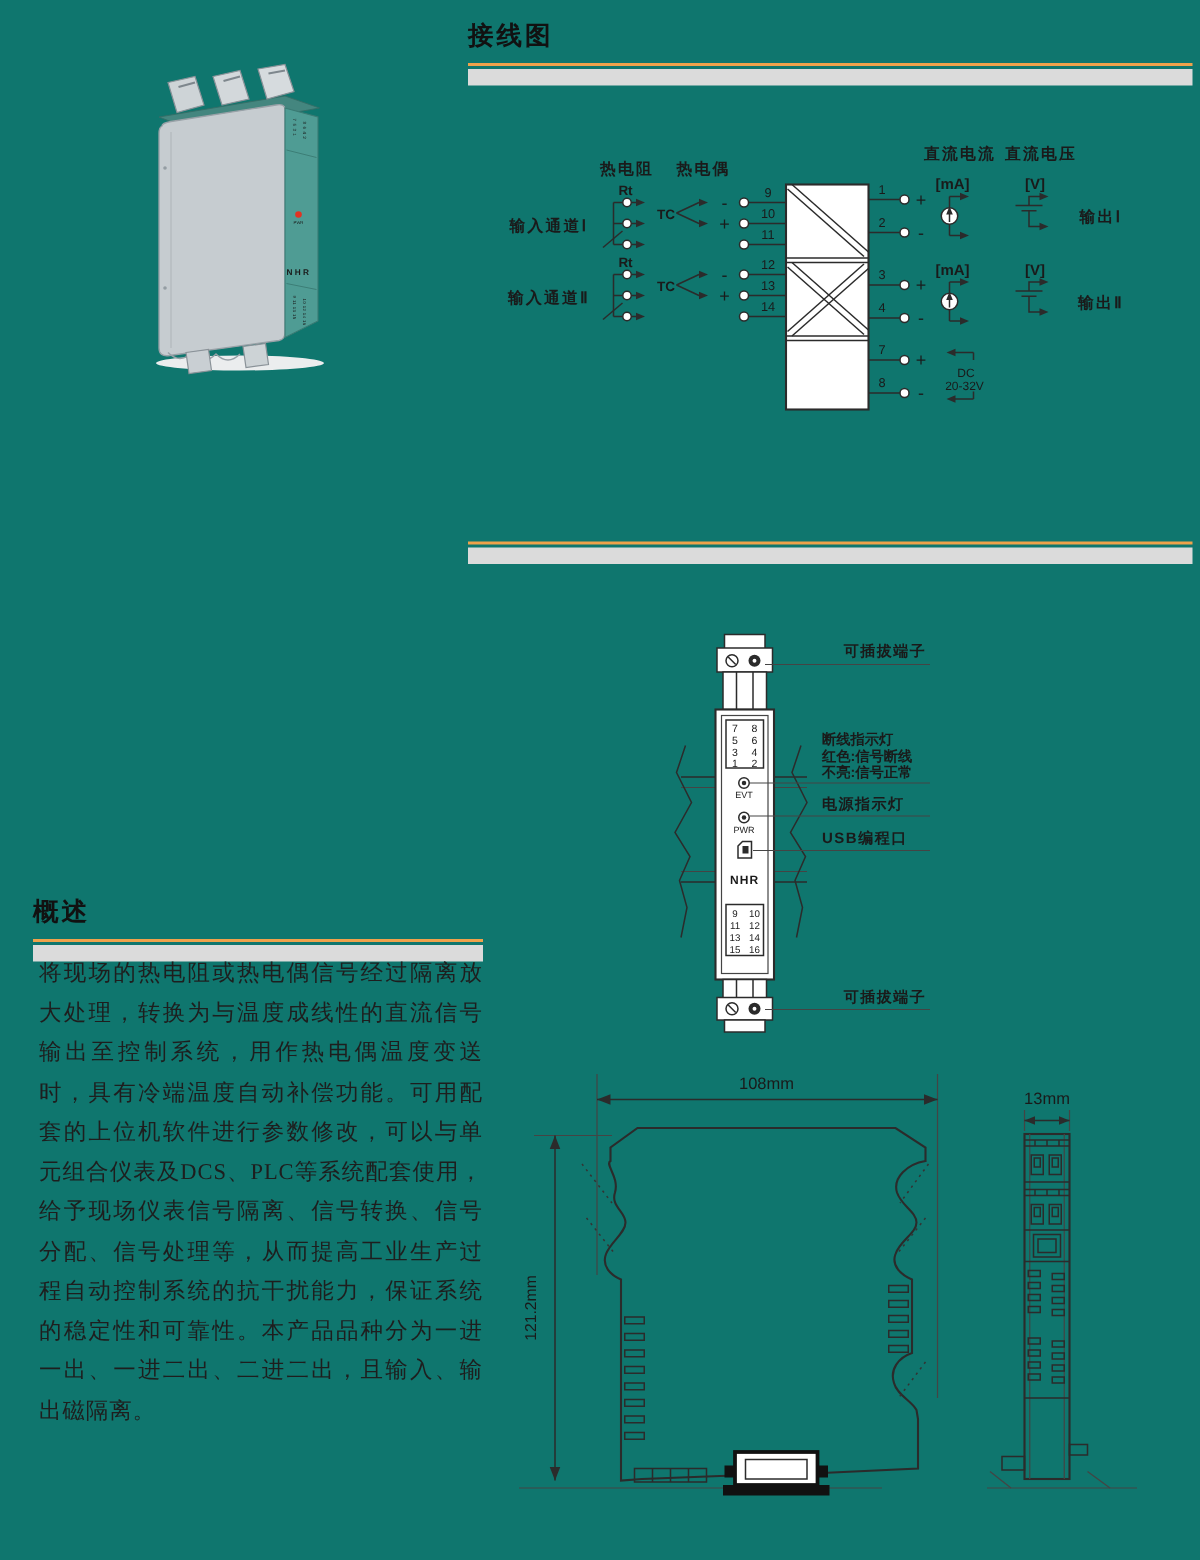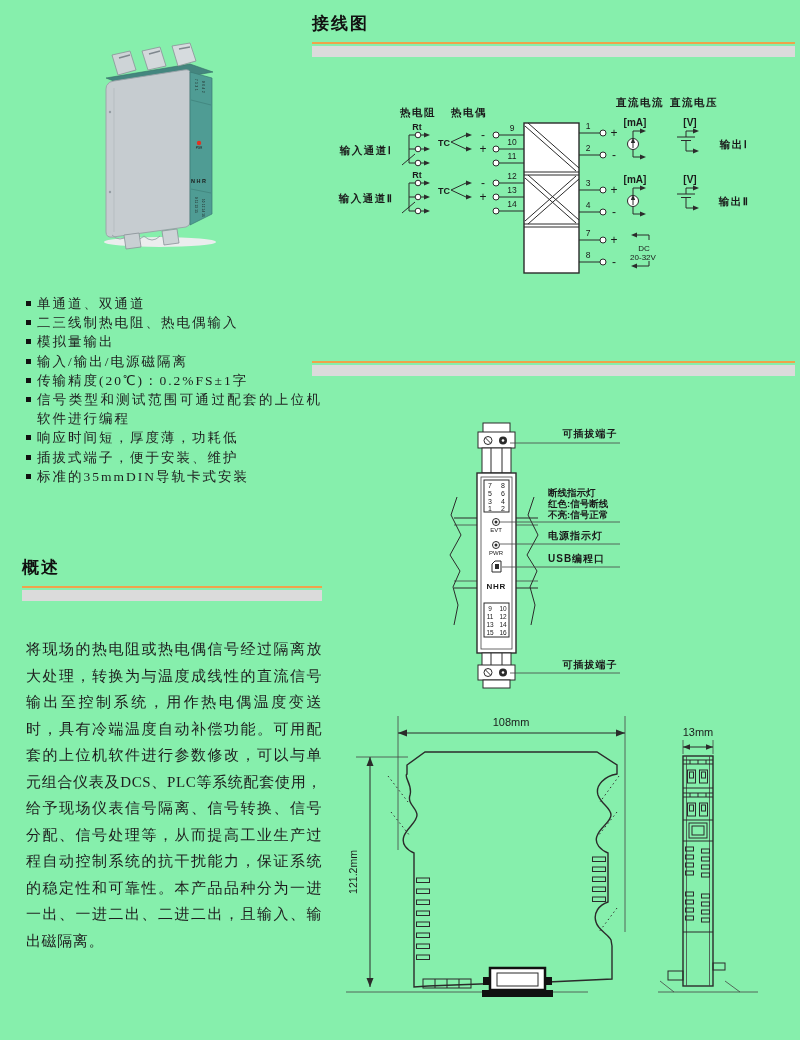"接线图" .page { background: #86efac -> #0f766e }
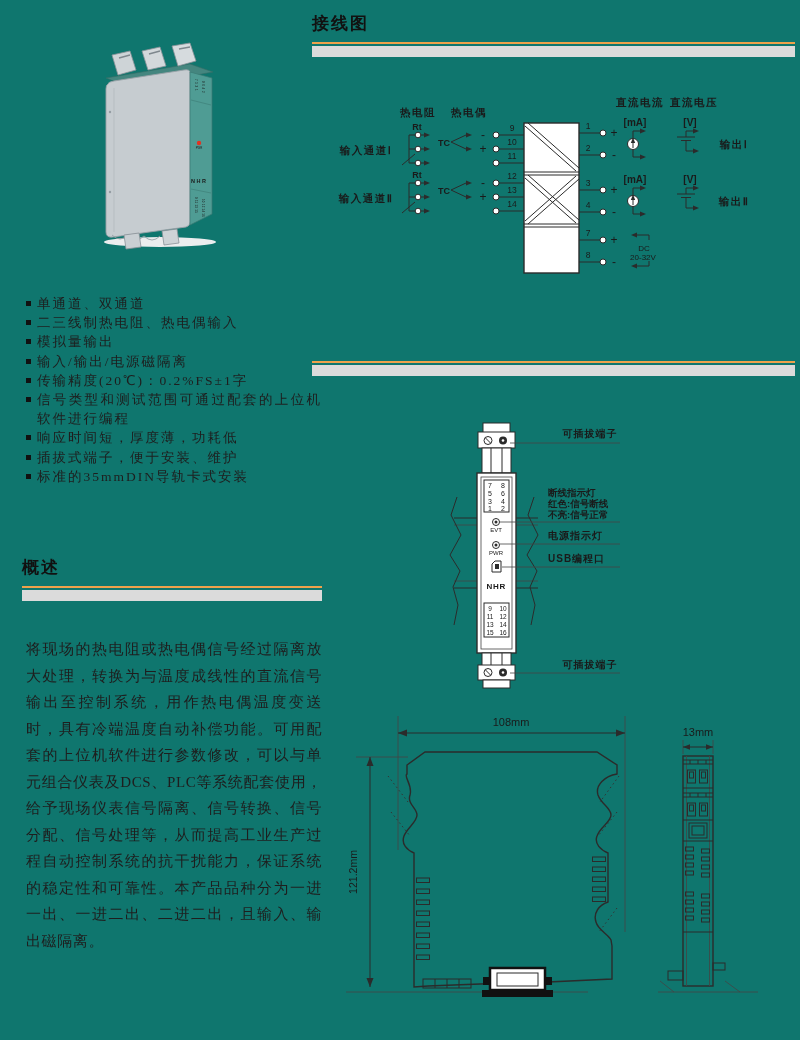"单通道、双通道" ul.features { html: <ul> <li>单通道、双通道</li> <li>二三线制热电阻、热电偶输入</li> <li>模拟量输出</li> <li>输入/输出/电源磁隔离</li> <li>传输精度(20℃)：0.2%FS±1字</li> <li>信号类型和测试范围可通过配套的上位机软件进行编程</li> <li>响应时间短，厚度薄，功耗低</li> <li>插拔式端子，便于安装、维护</li> <li>标准的35mmDIN导轨卡式安装</li> </ul> -> none }
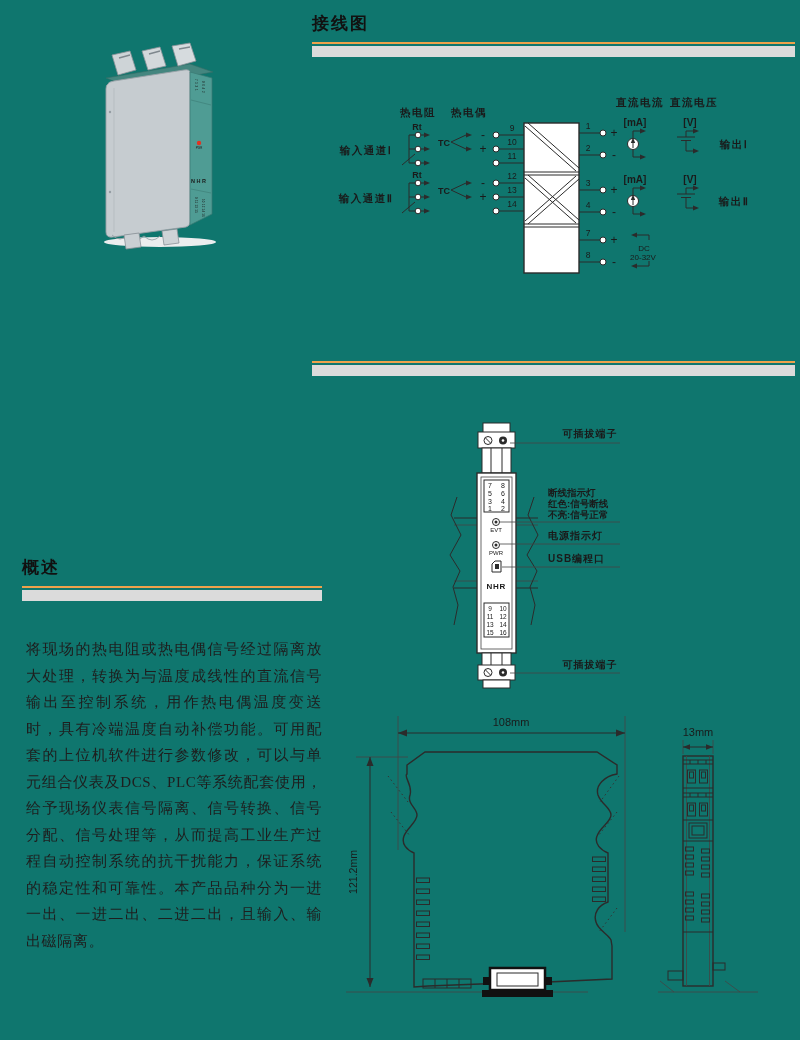"概述" div.abs { top: 556px -> 596px }
